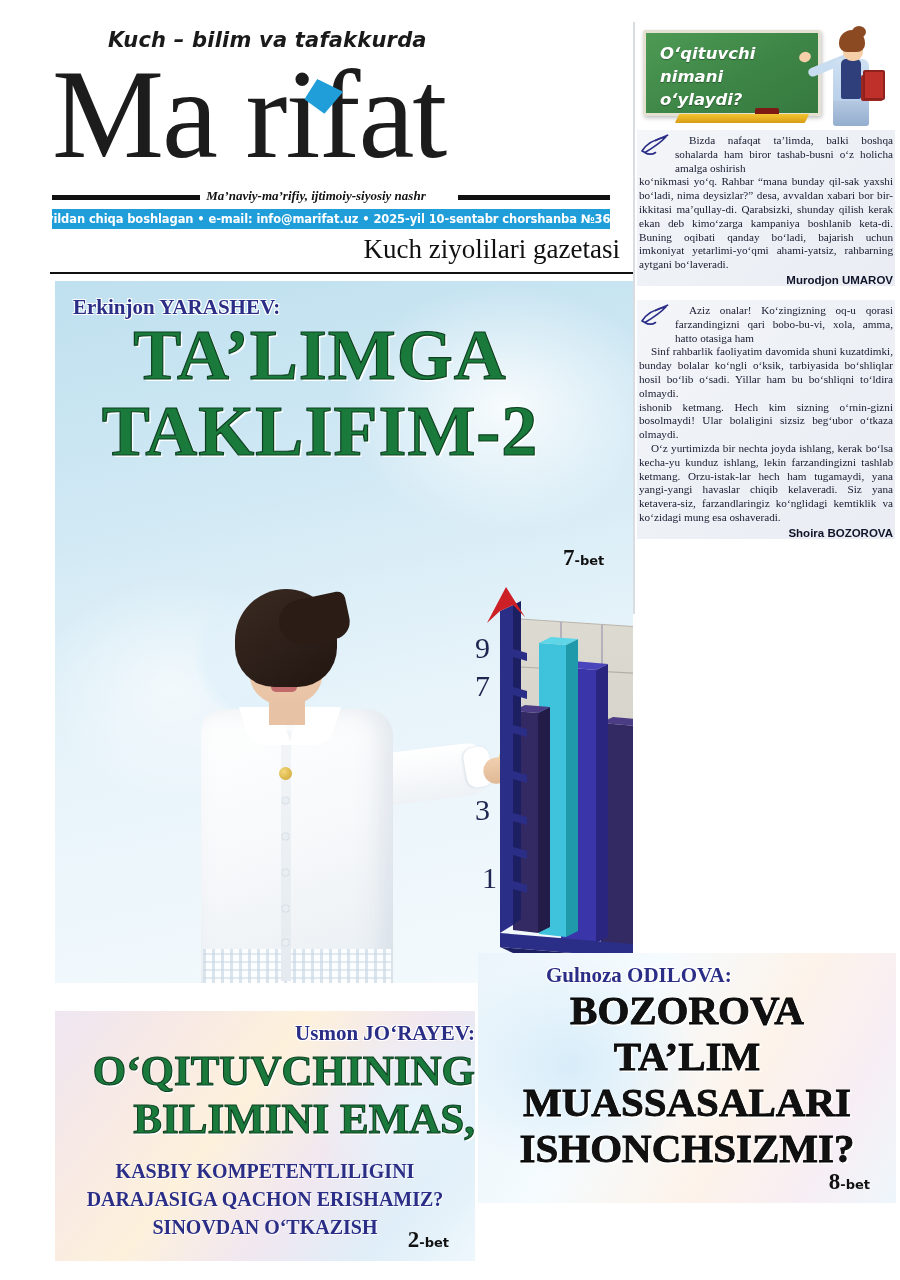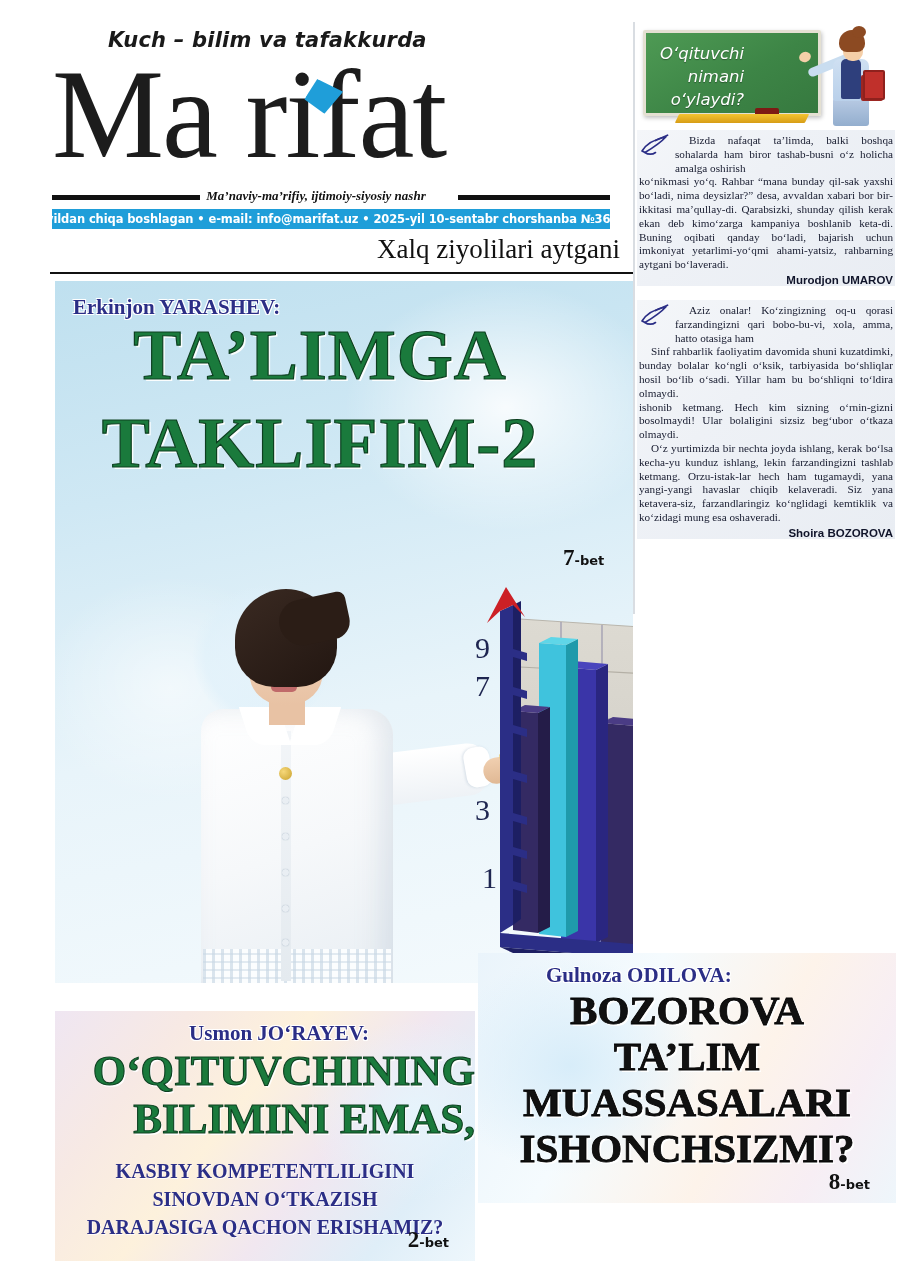"O‘qituvchi" .board-text { font-weight: 400 -> 700; text-align: right -> none }
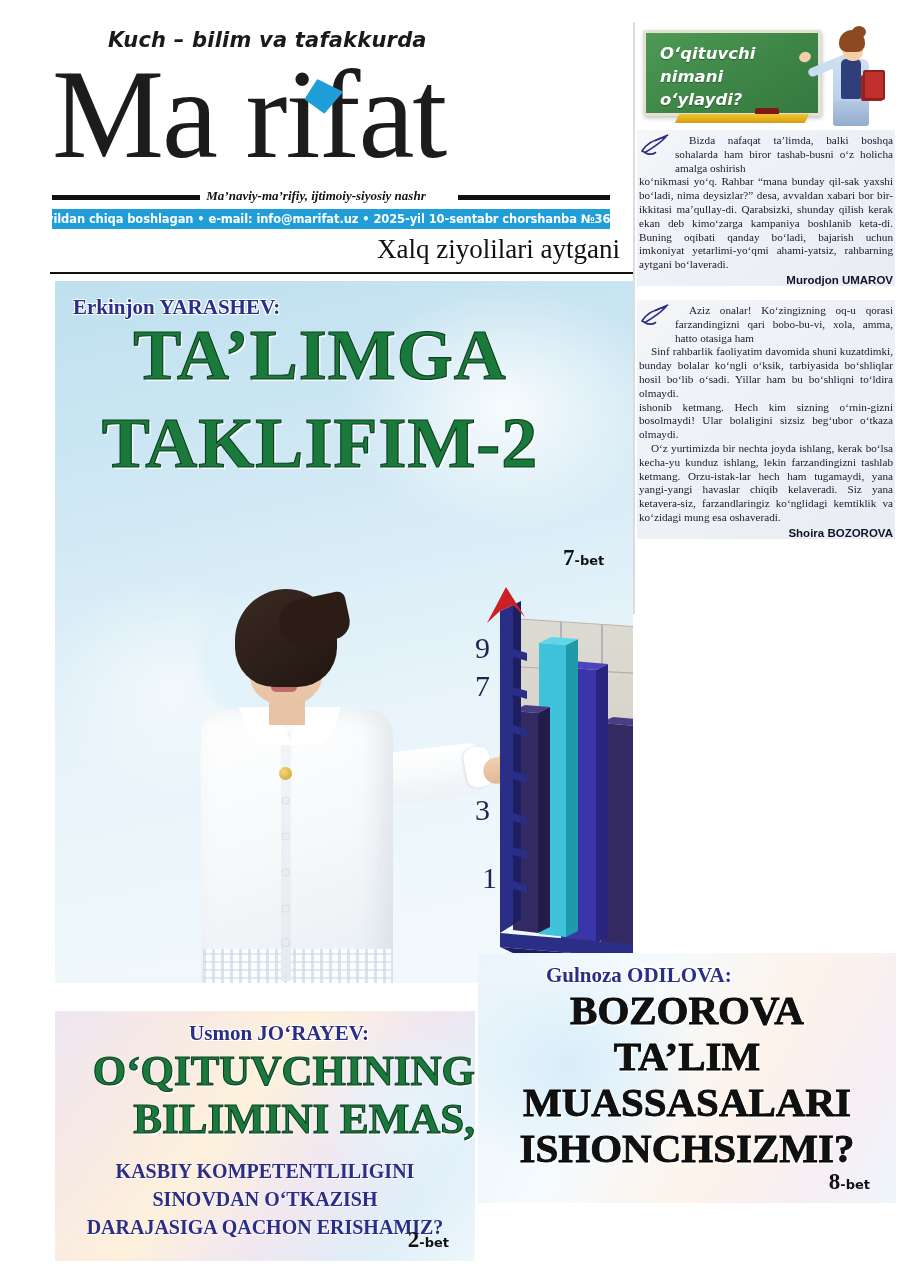"Xalq ziyolilari aytgani" div.tagline2 { text: Xalq ziyolilari aytgani -> Kuch ziyolilari gazetasi }
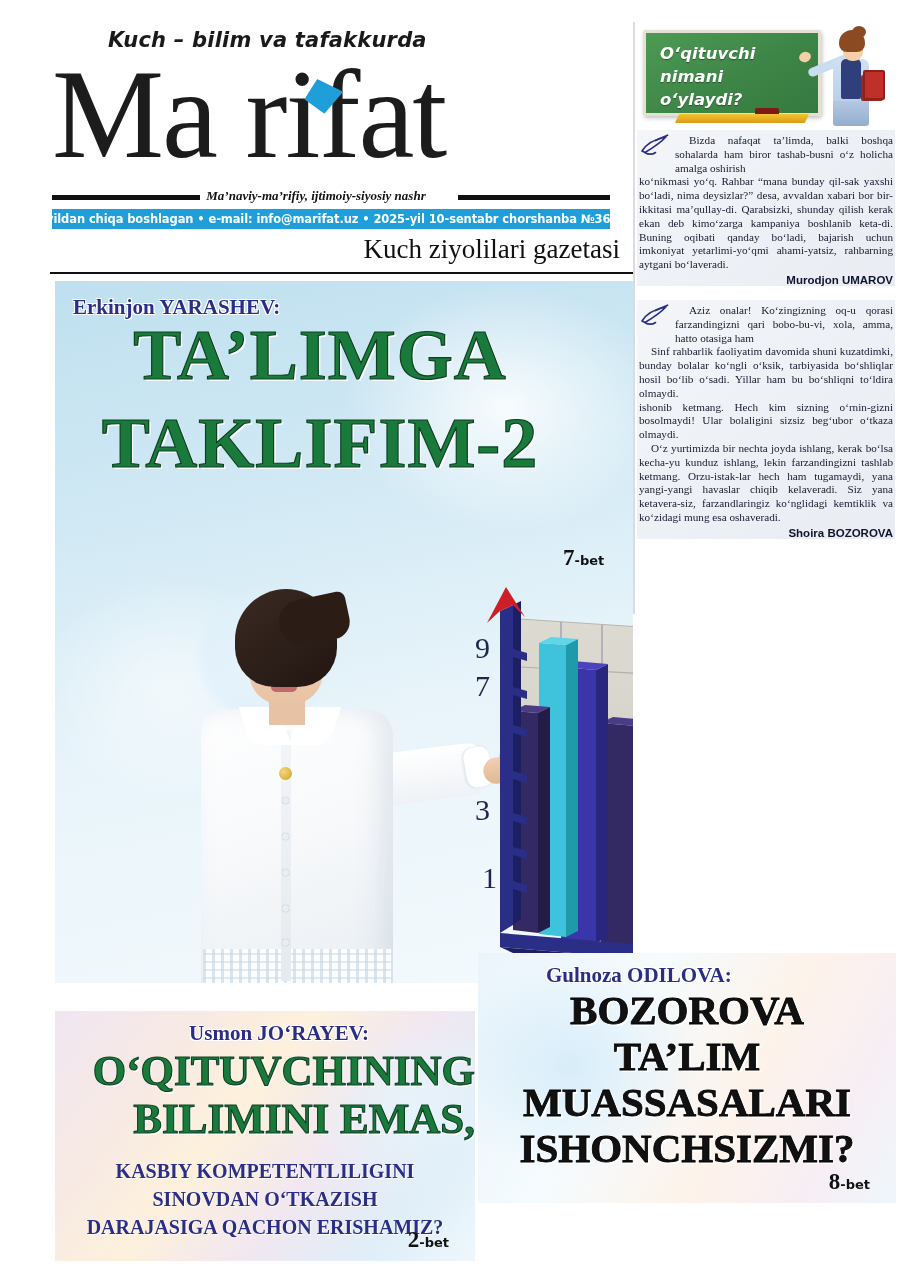"TAKLIFIM-2" .feat-h1 .l2 { margin-top: 16px -> 4px }
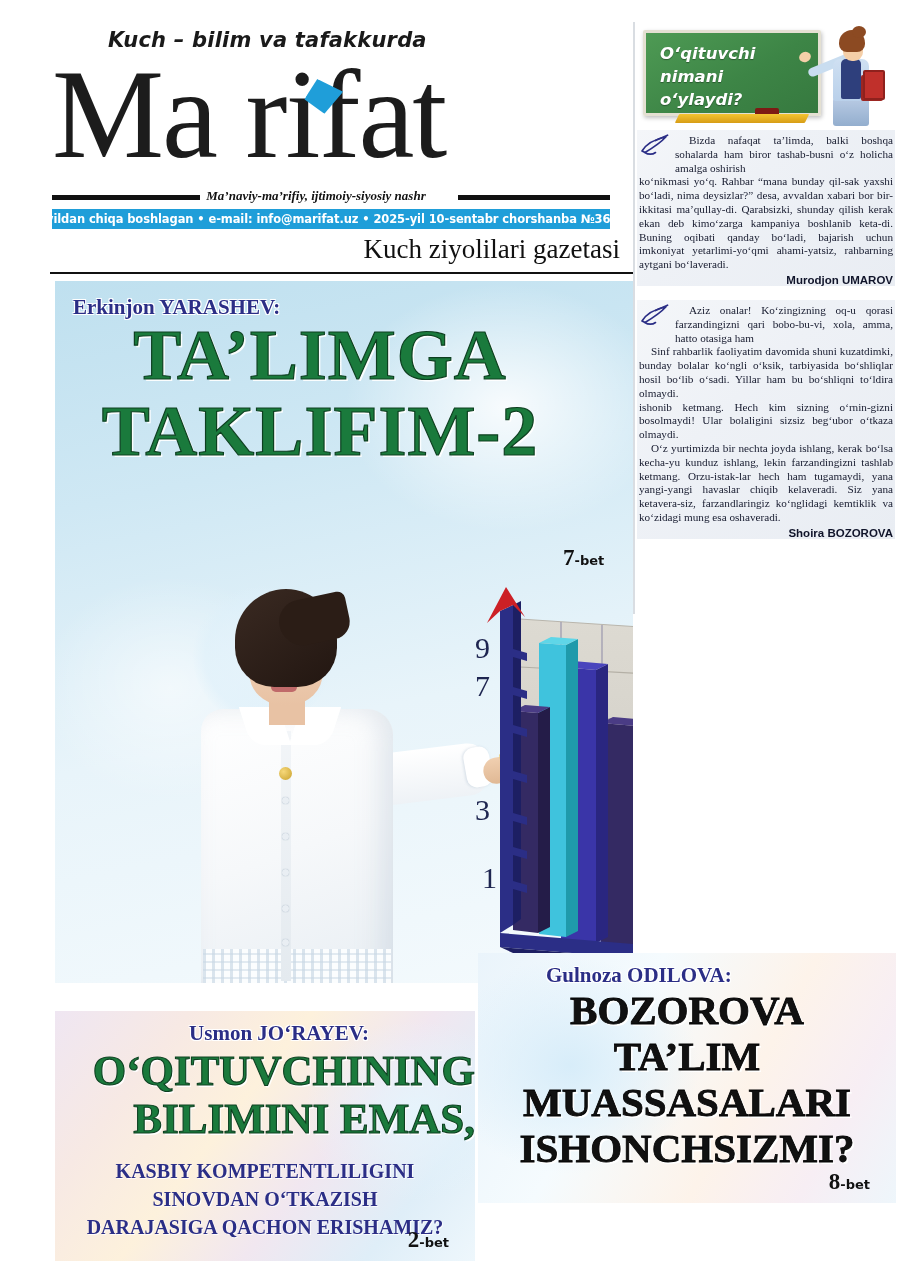"Usmon JO‘RAYEV:" .bot-left .bk { text-align: center -> right }
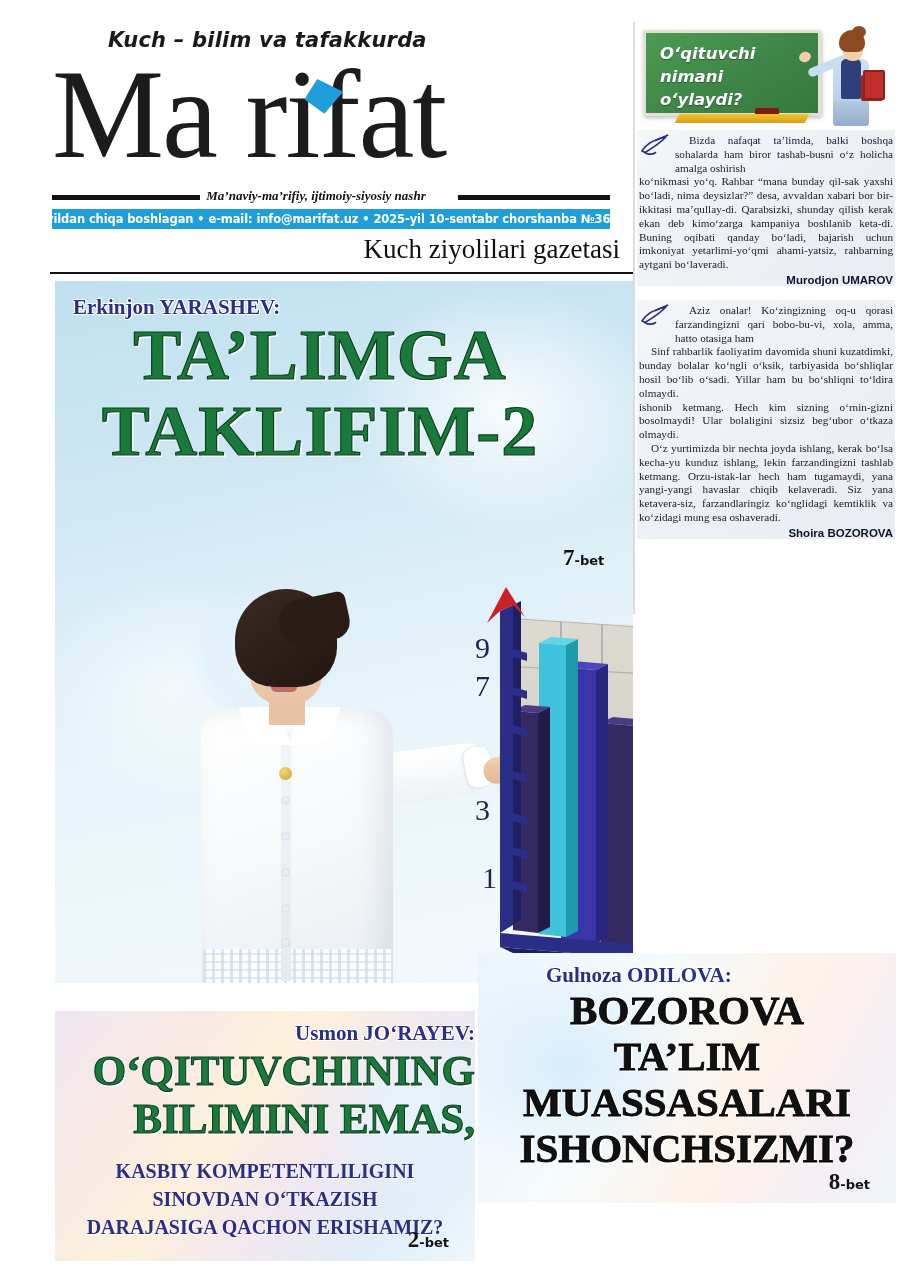"SINOVDAN O‘TKAZISH" div { order: before "DARAJASIGA QACHON ERISHAMIZ?" -> after "DARAJASIGA QACHON ERISHAMIZ?" }
